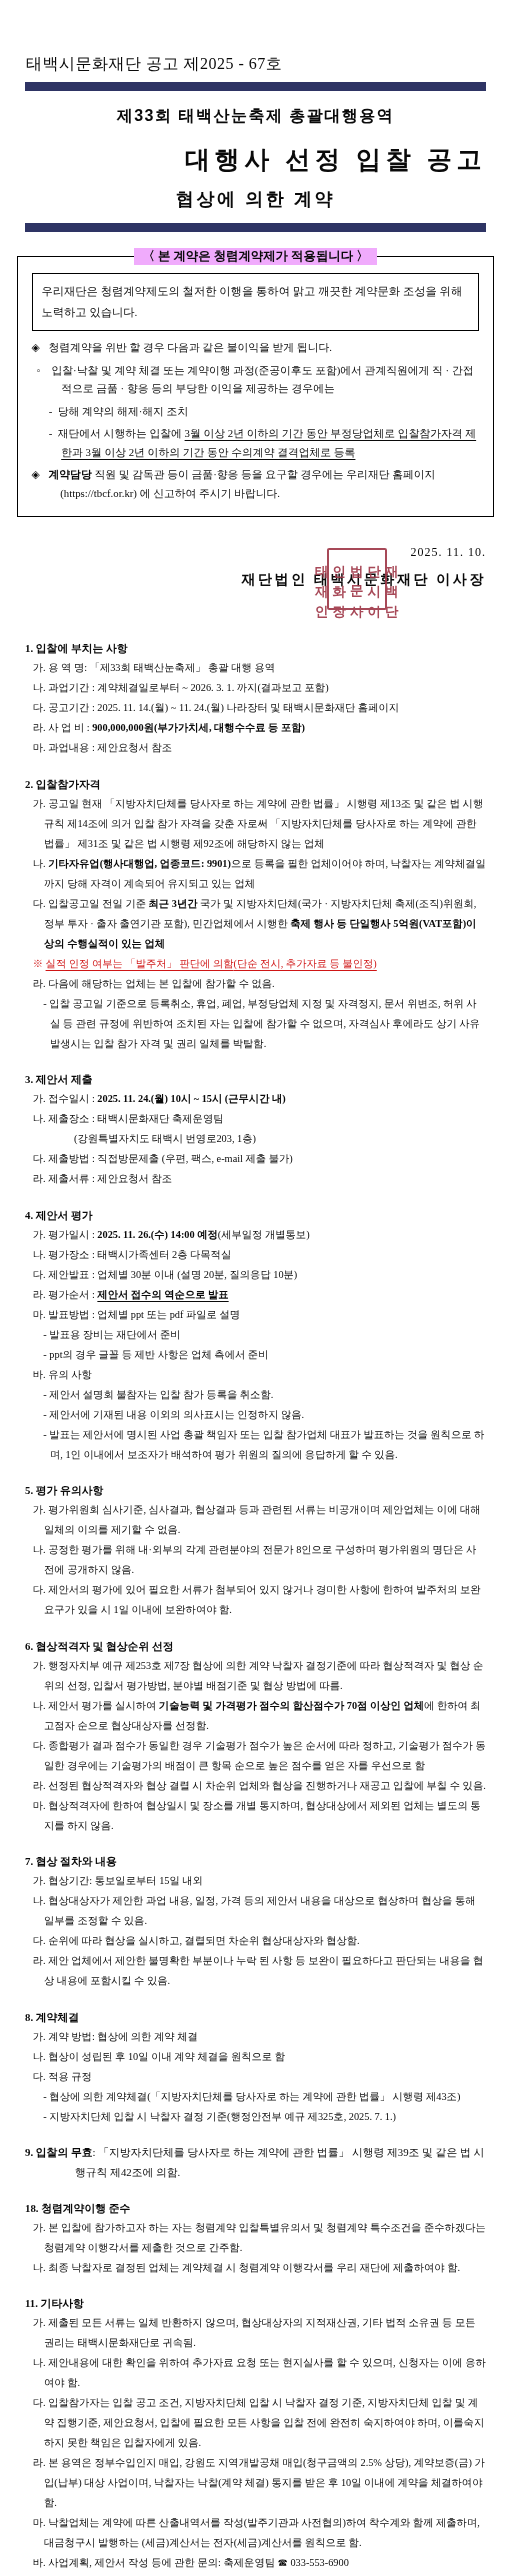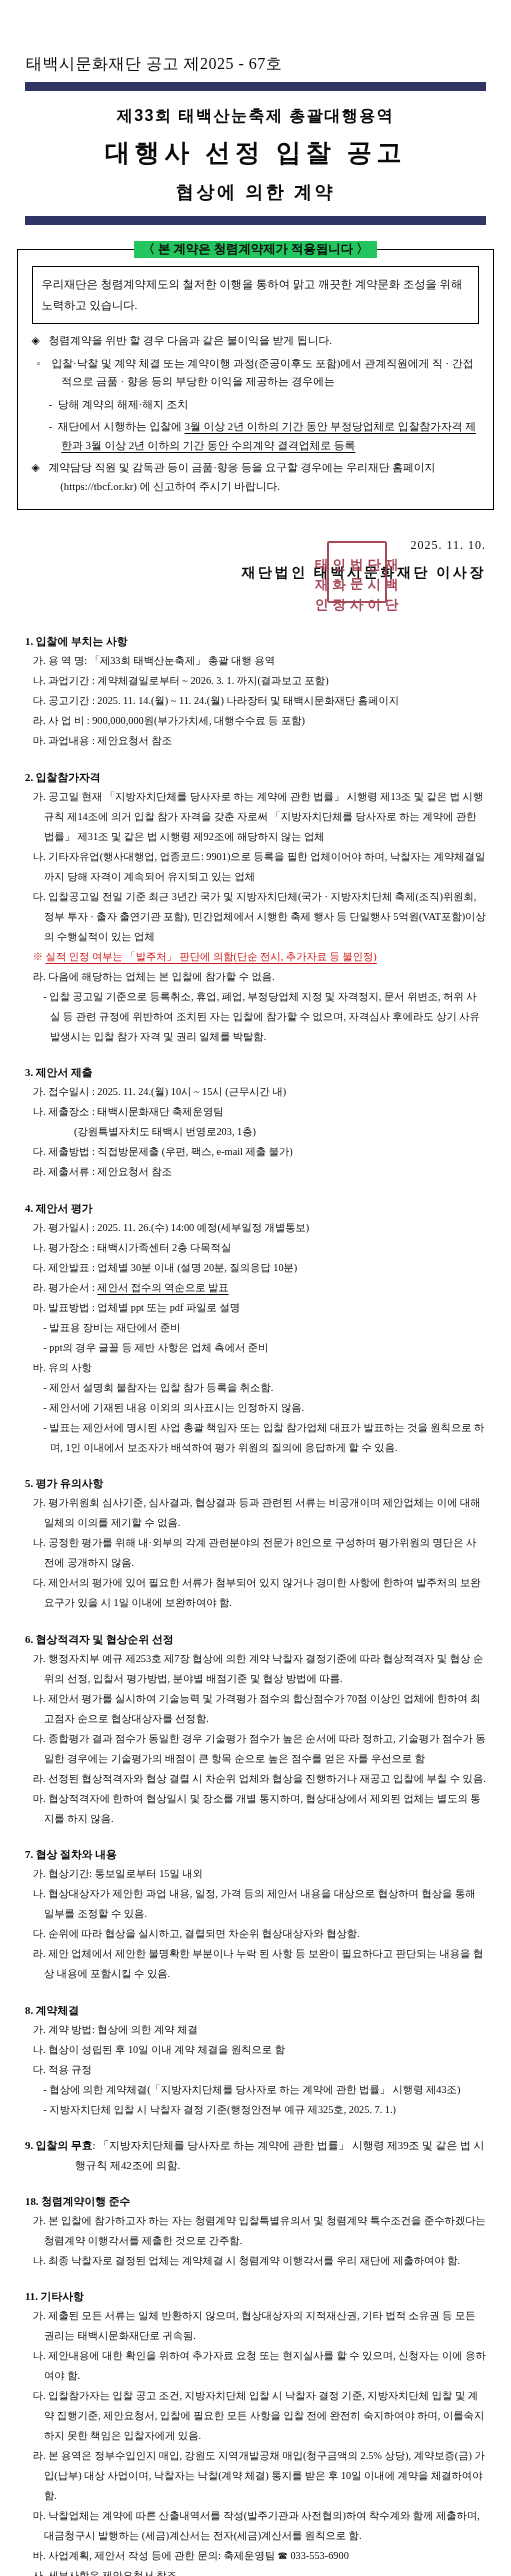"대행사 선정 입찰 공고" .title2 { margin-top: 9px -> 16px; text-align: none -> right }
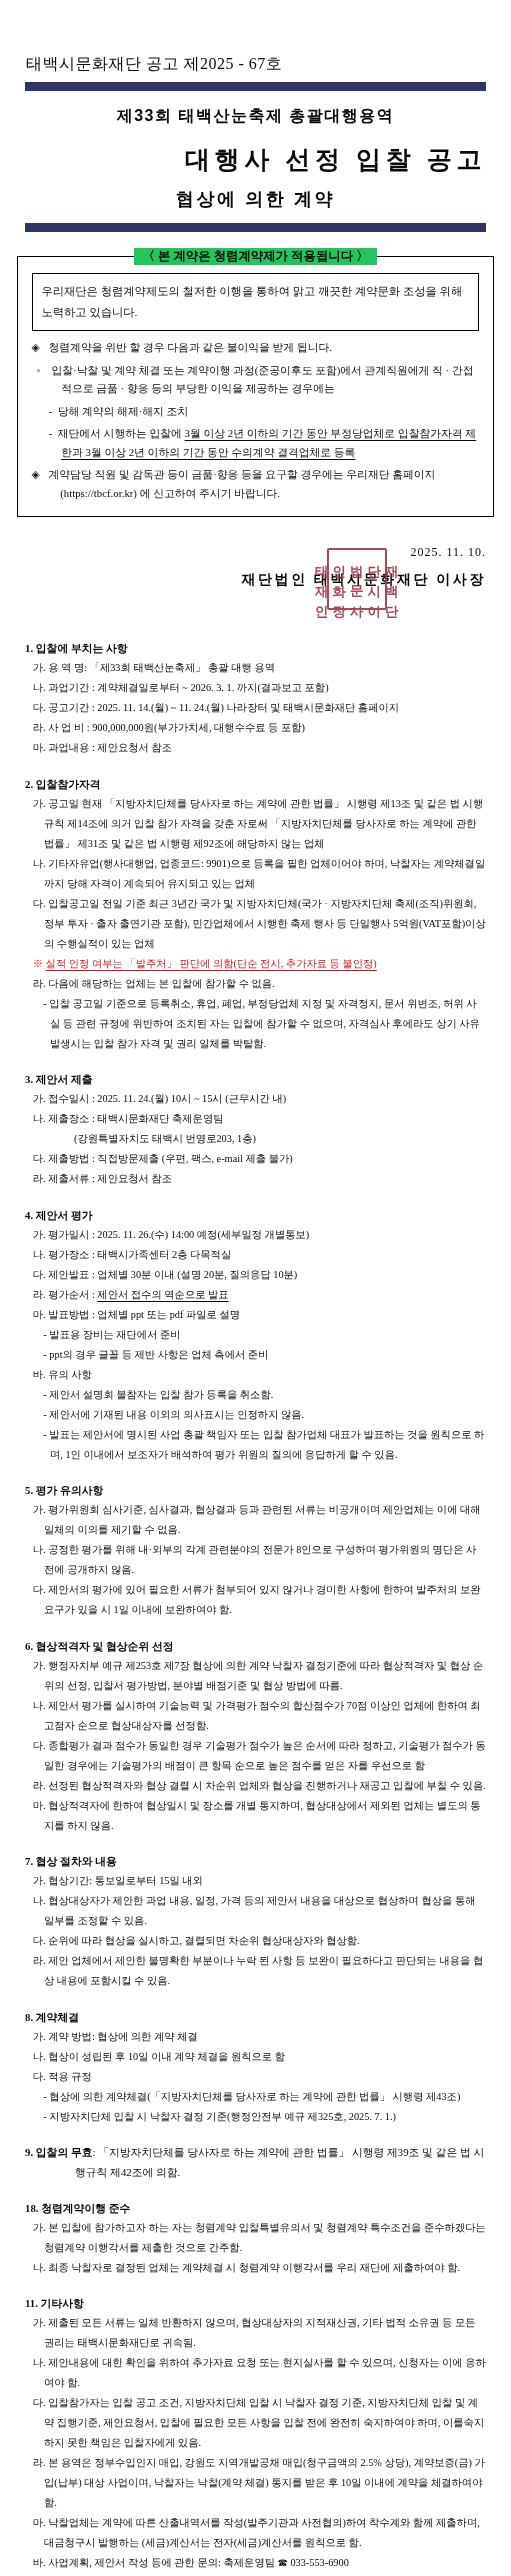"〈 본 계약은 청렴계약제가 적용됩니다" .ibox-title { background: #22c55e -> #f0abfc }
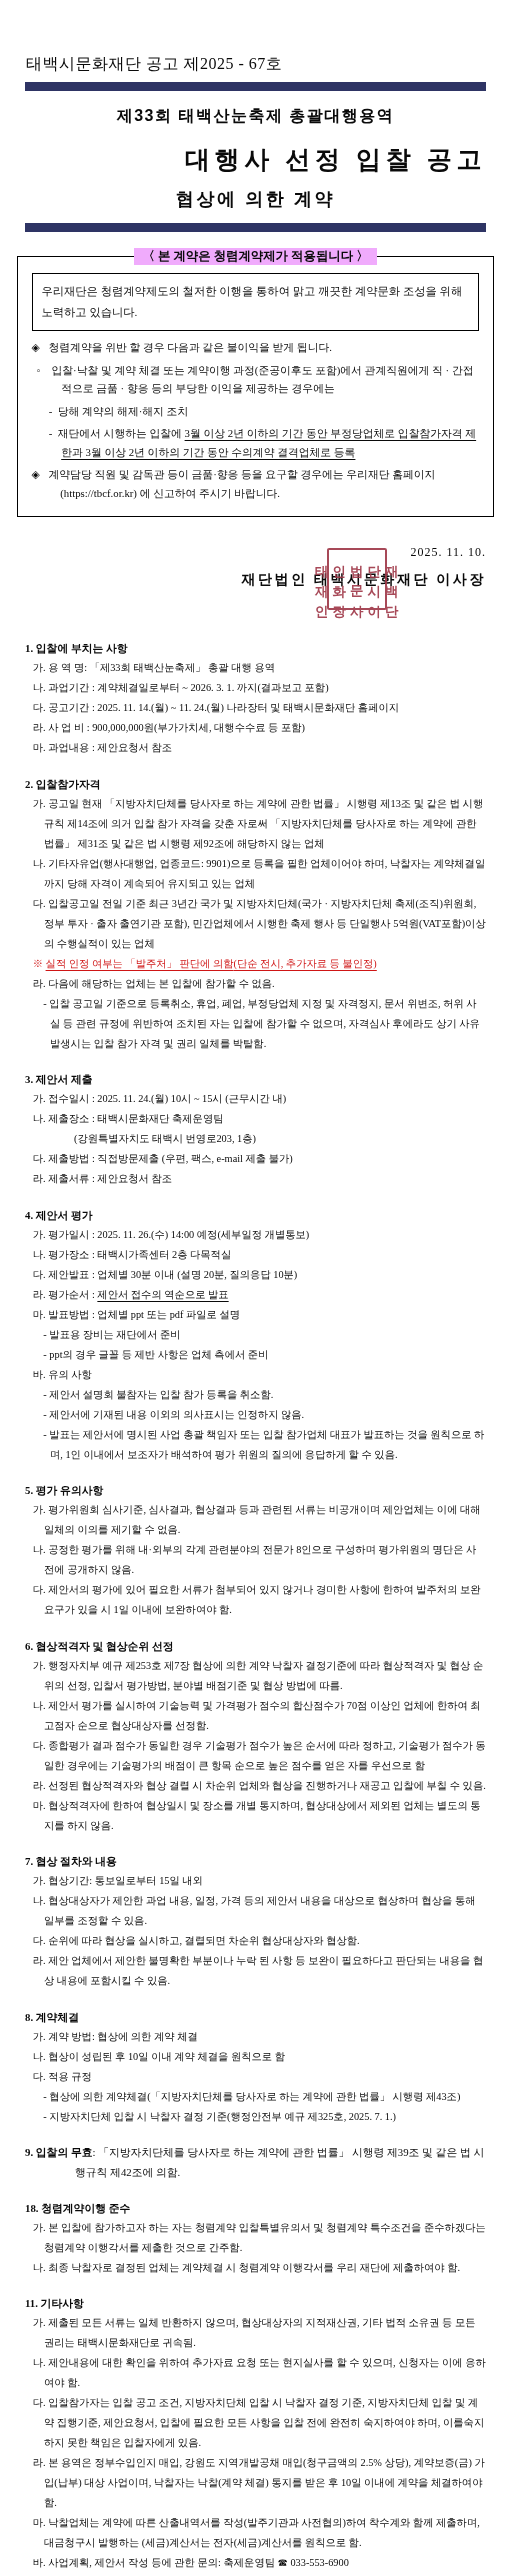"계약담당" .b { font-weight: normal -> bold }
